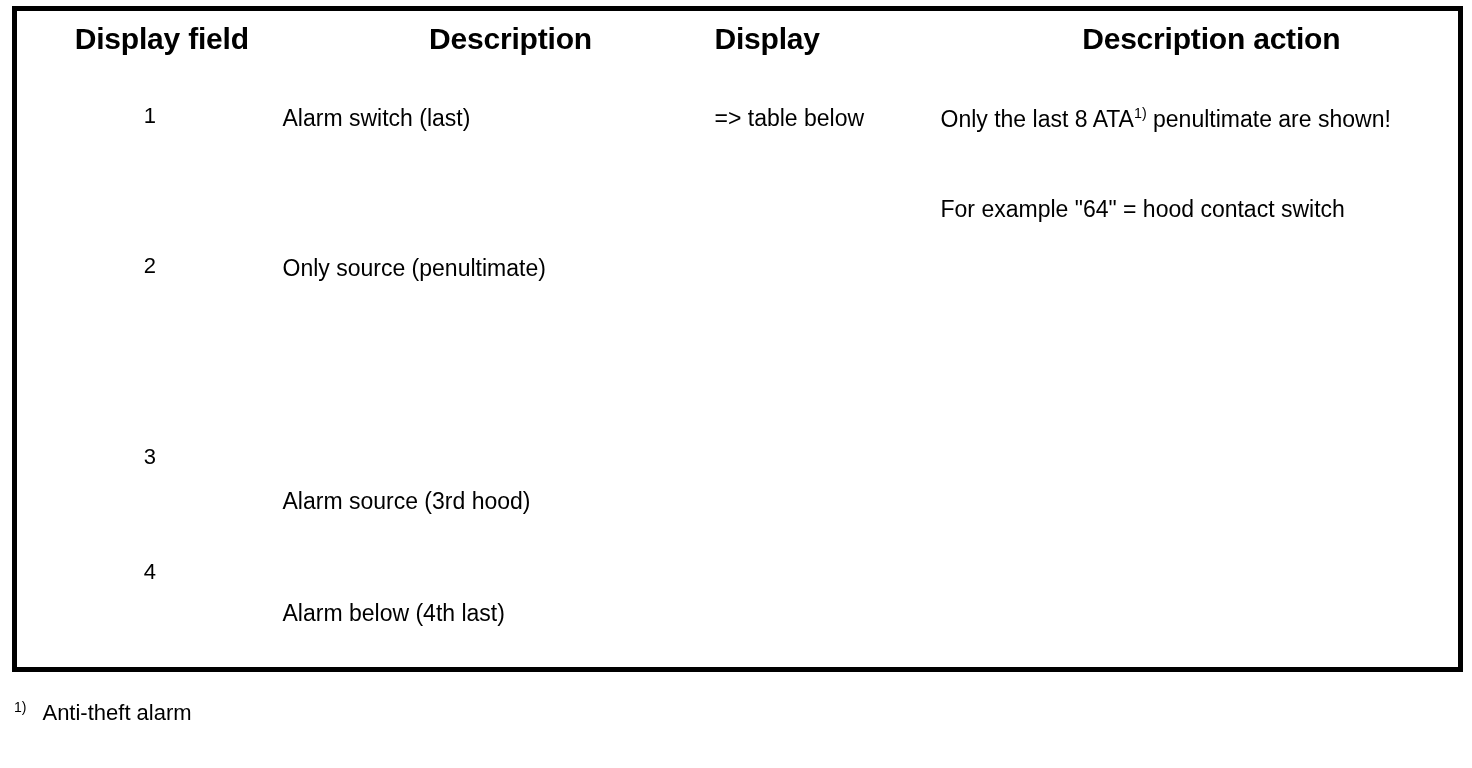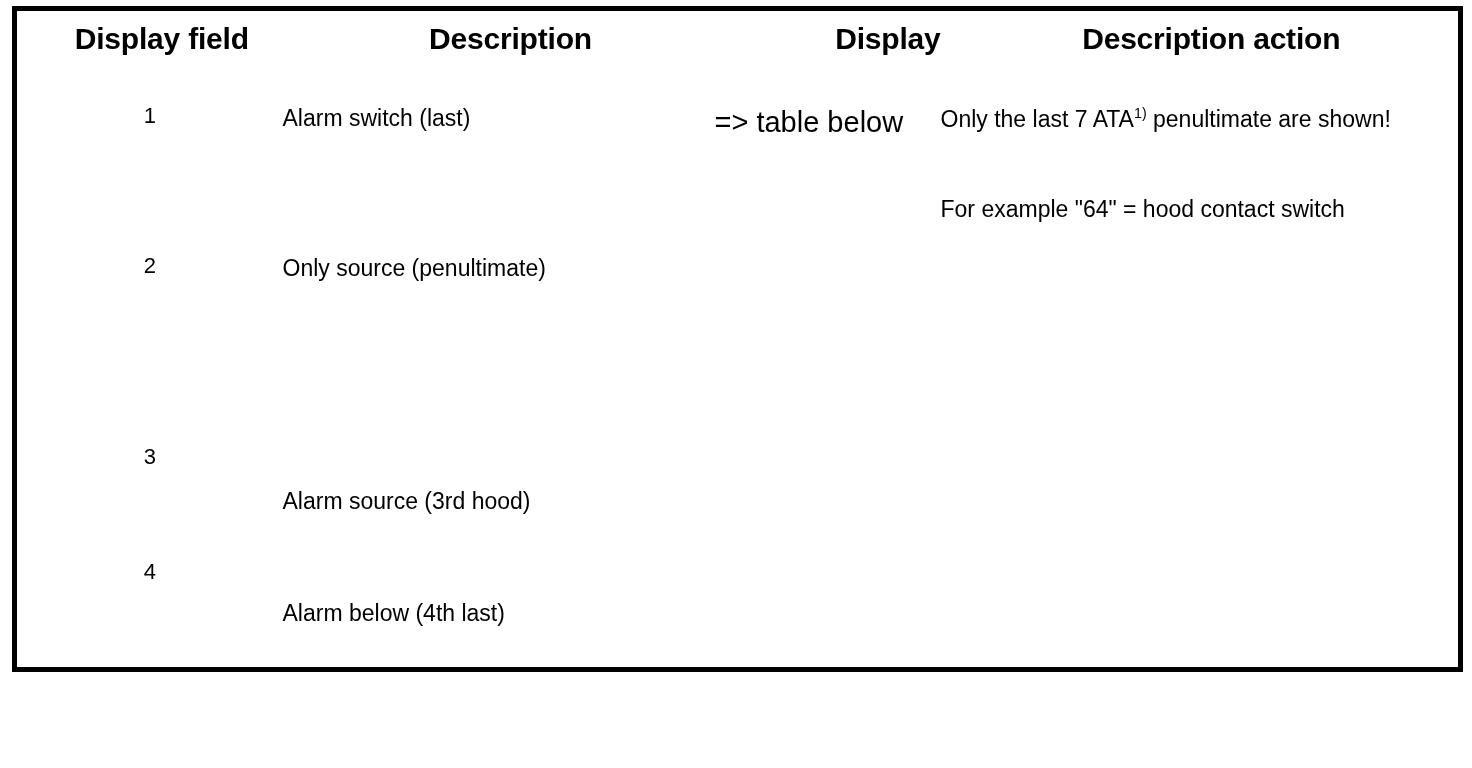"Display" .hdr-text.center { text-align: right -> left }
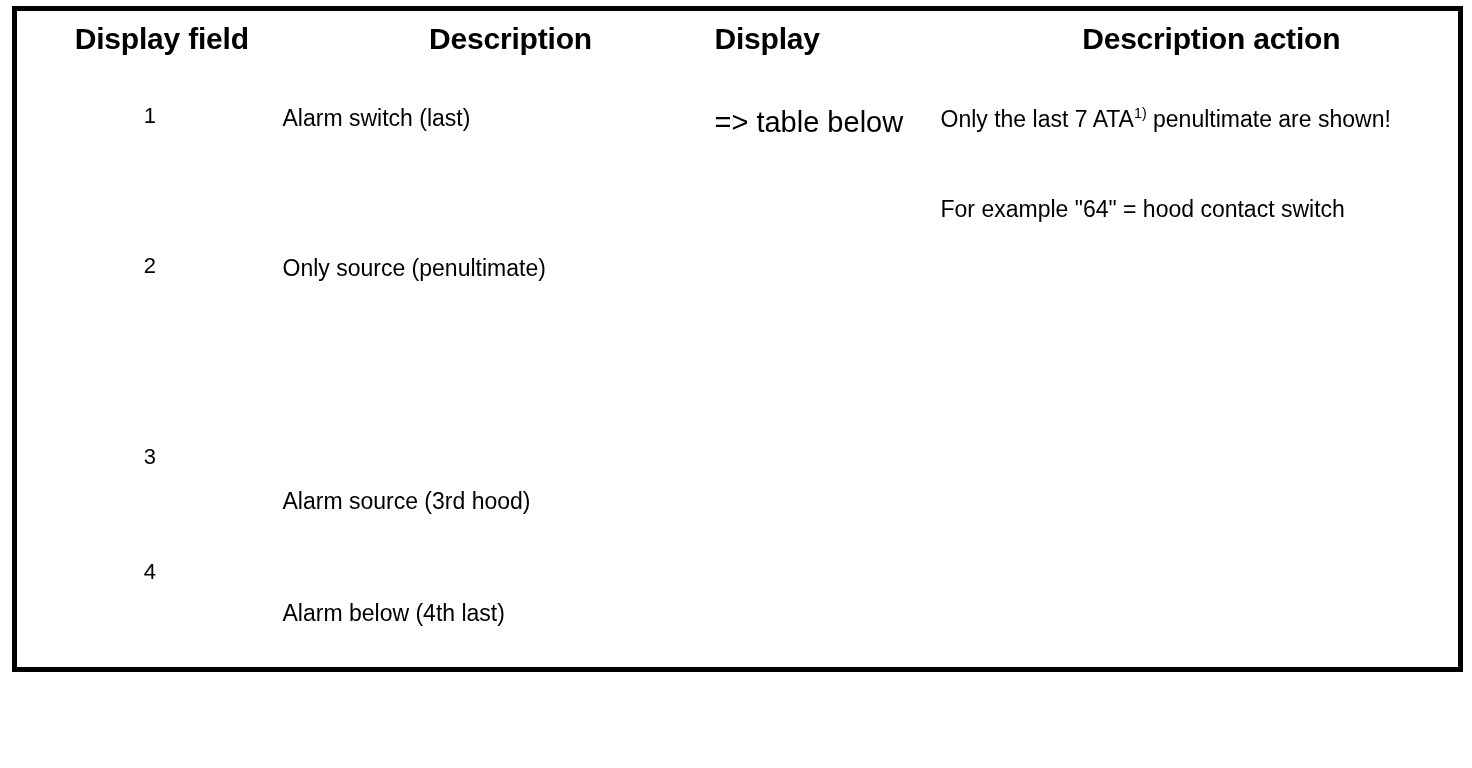"=> table below" .disp-cell { font-size: 29px -> 23px }
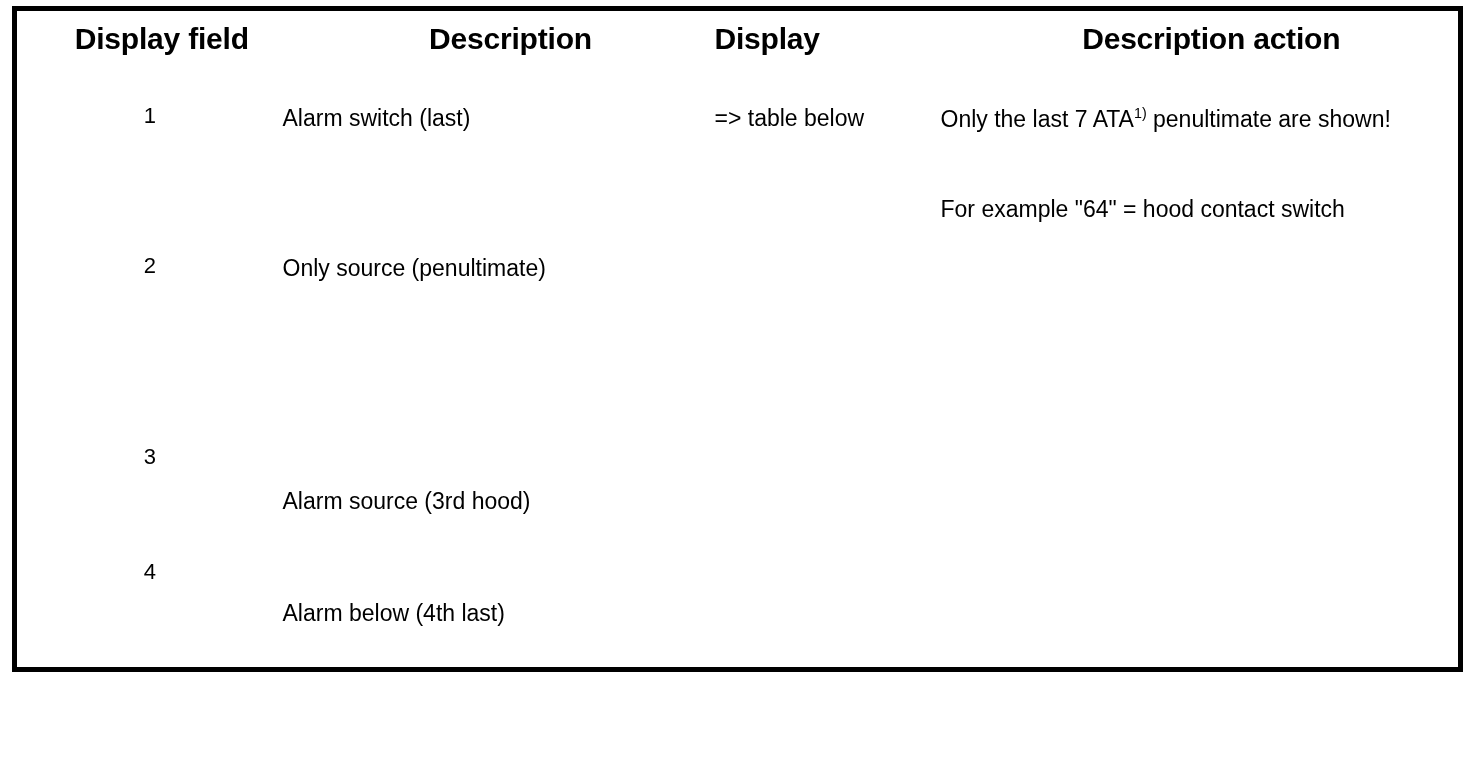"Only the last 7 ATA" span { text: 7 -> 8 }
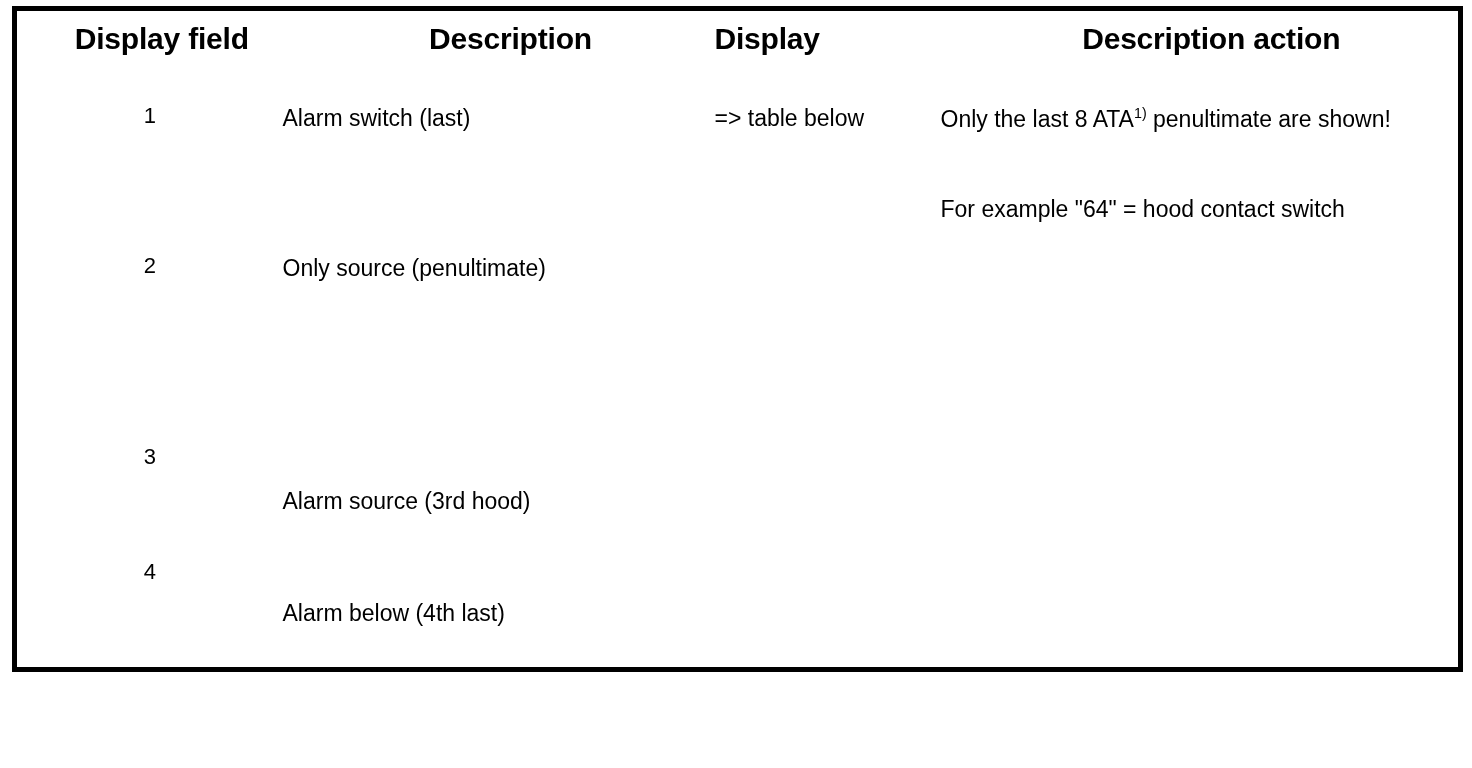"1) Anti-theft alarm" div.footnote { html: none -> <div> <span>1)</span><span>Anti-theft alarm</span> </div> }
